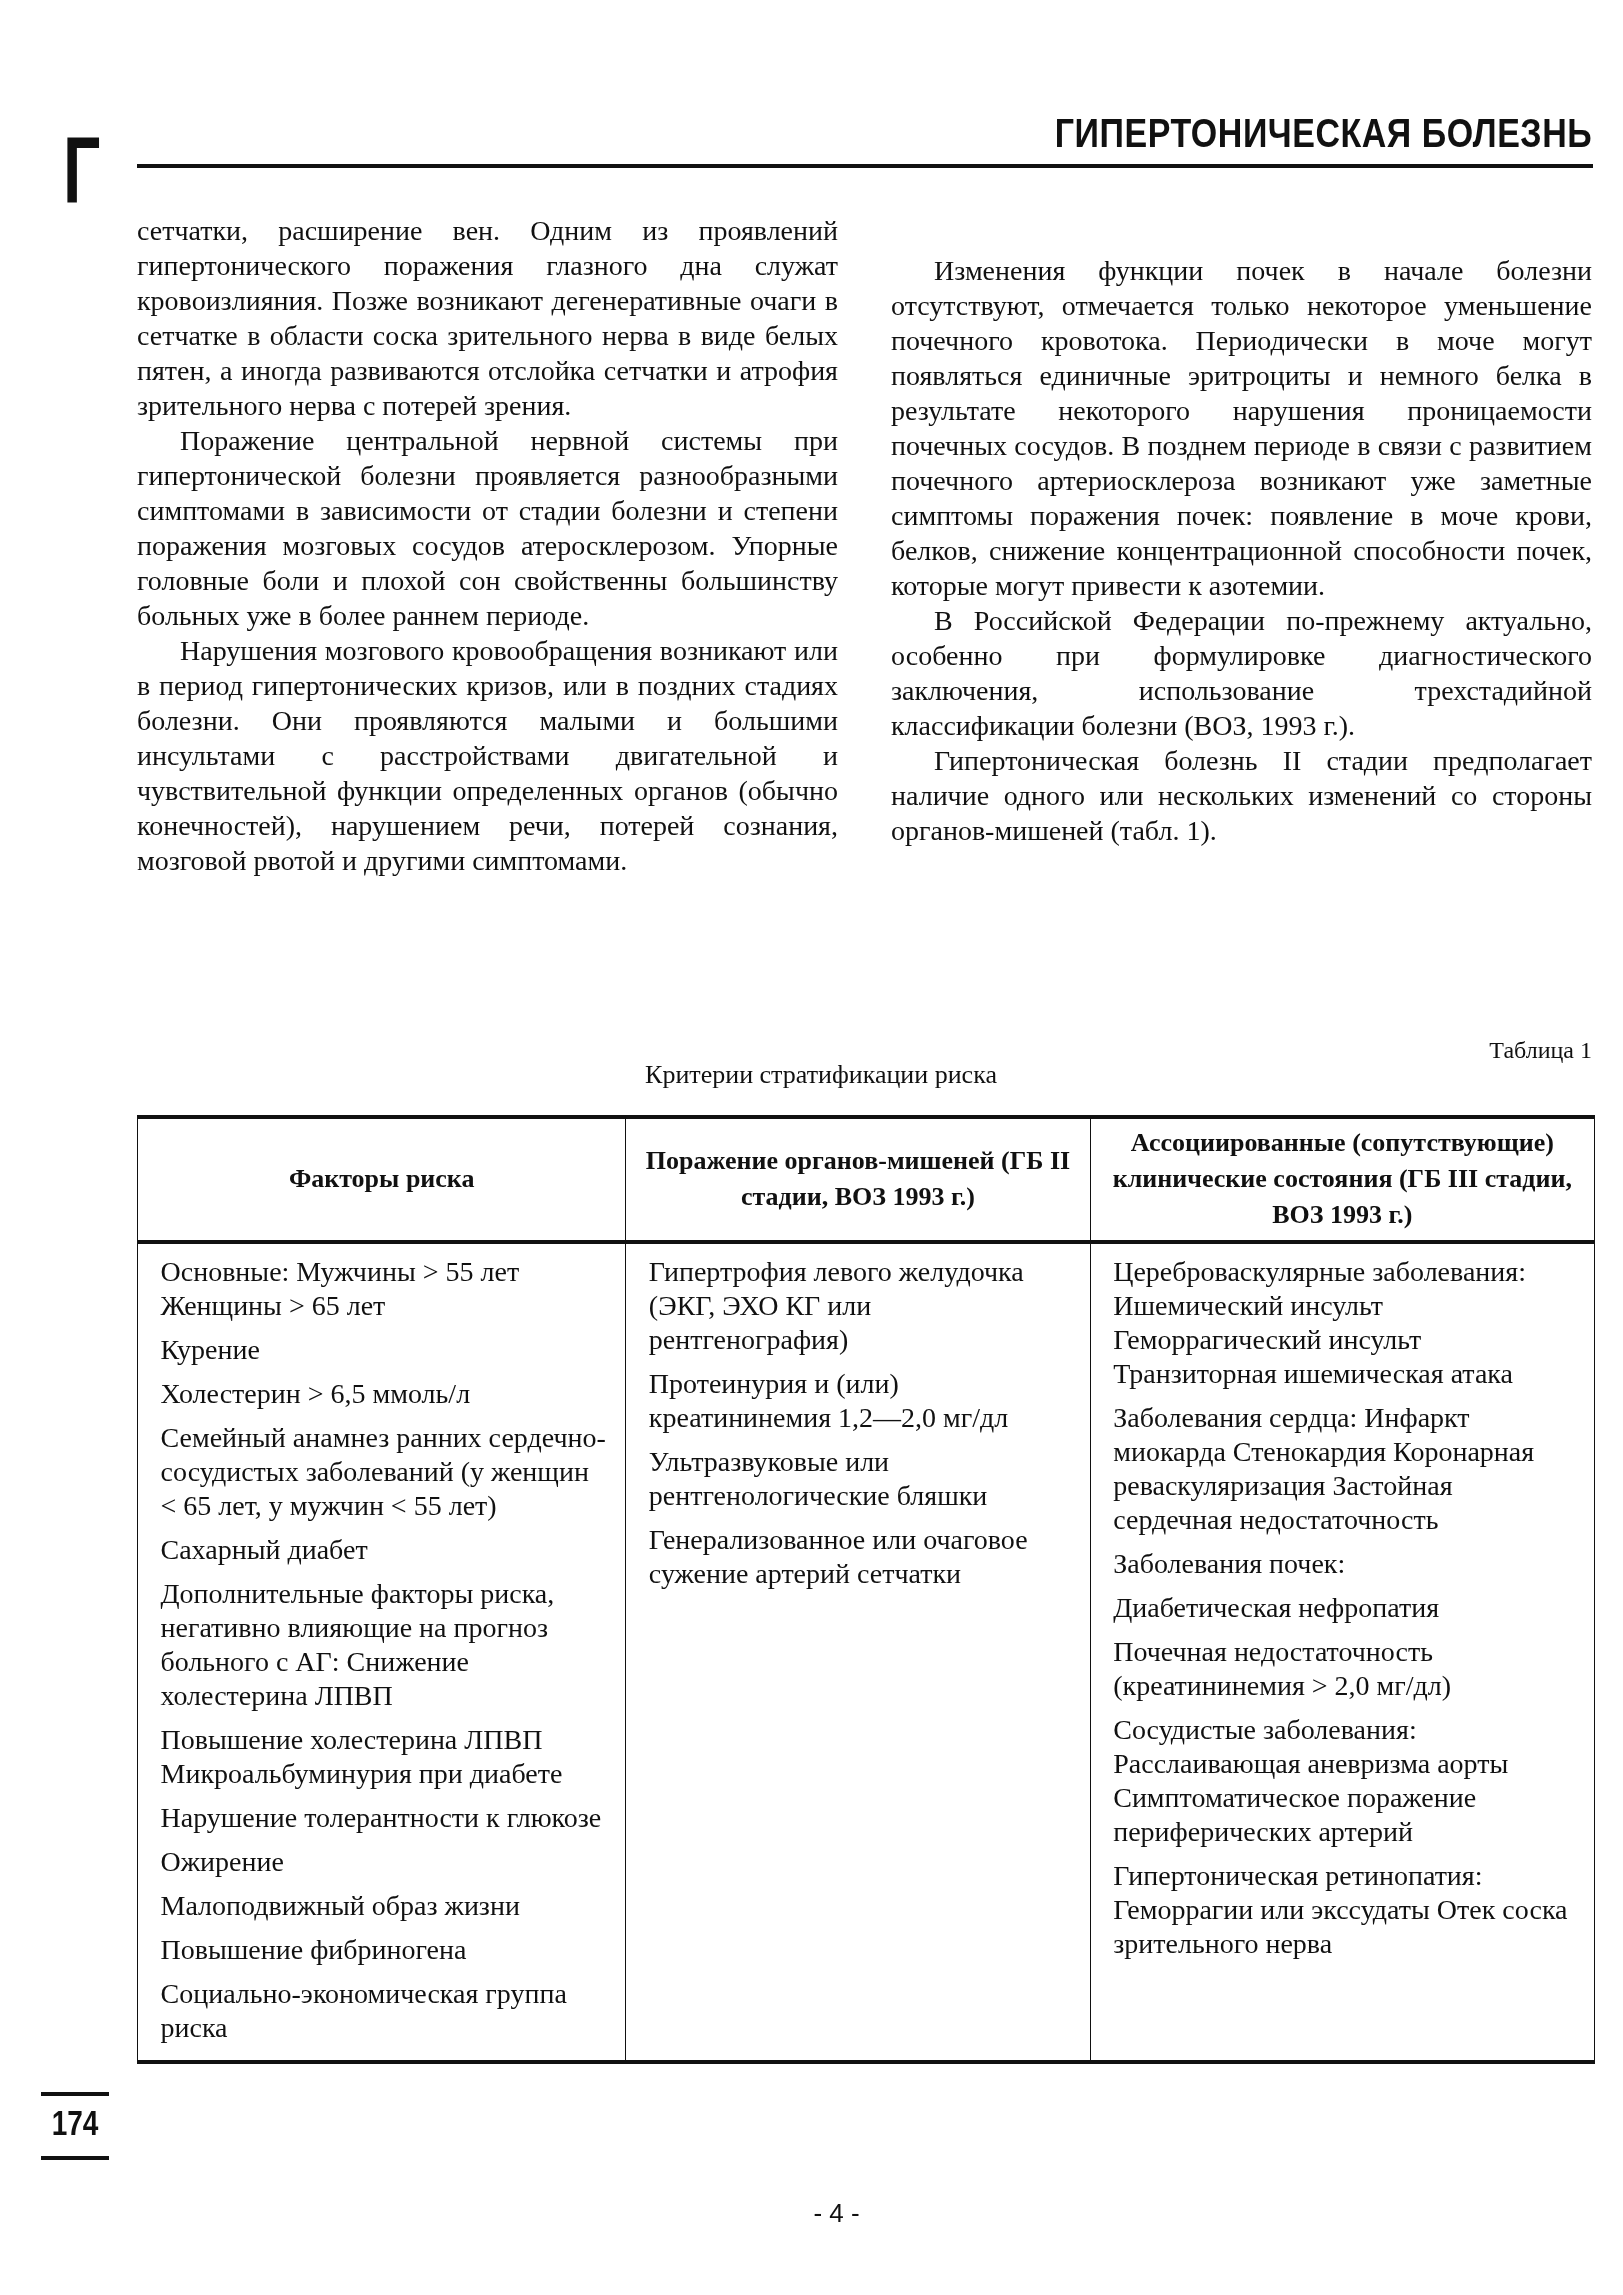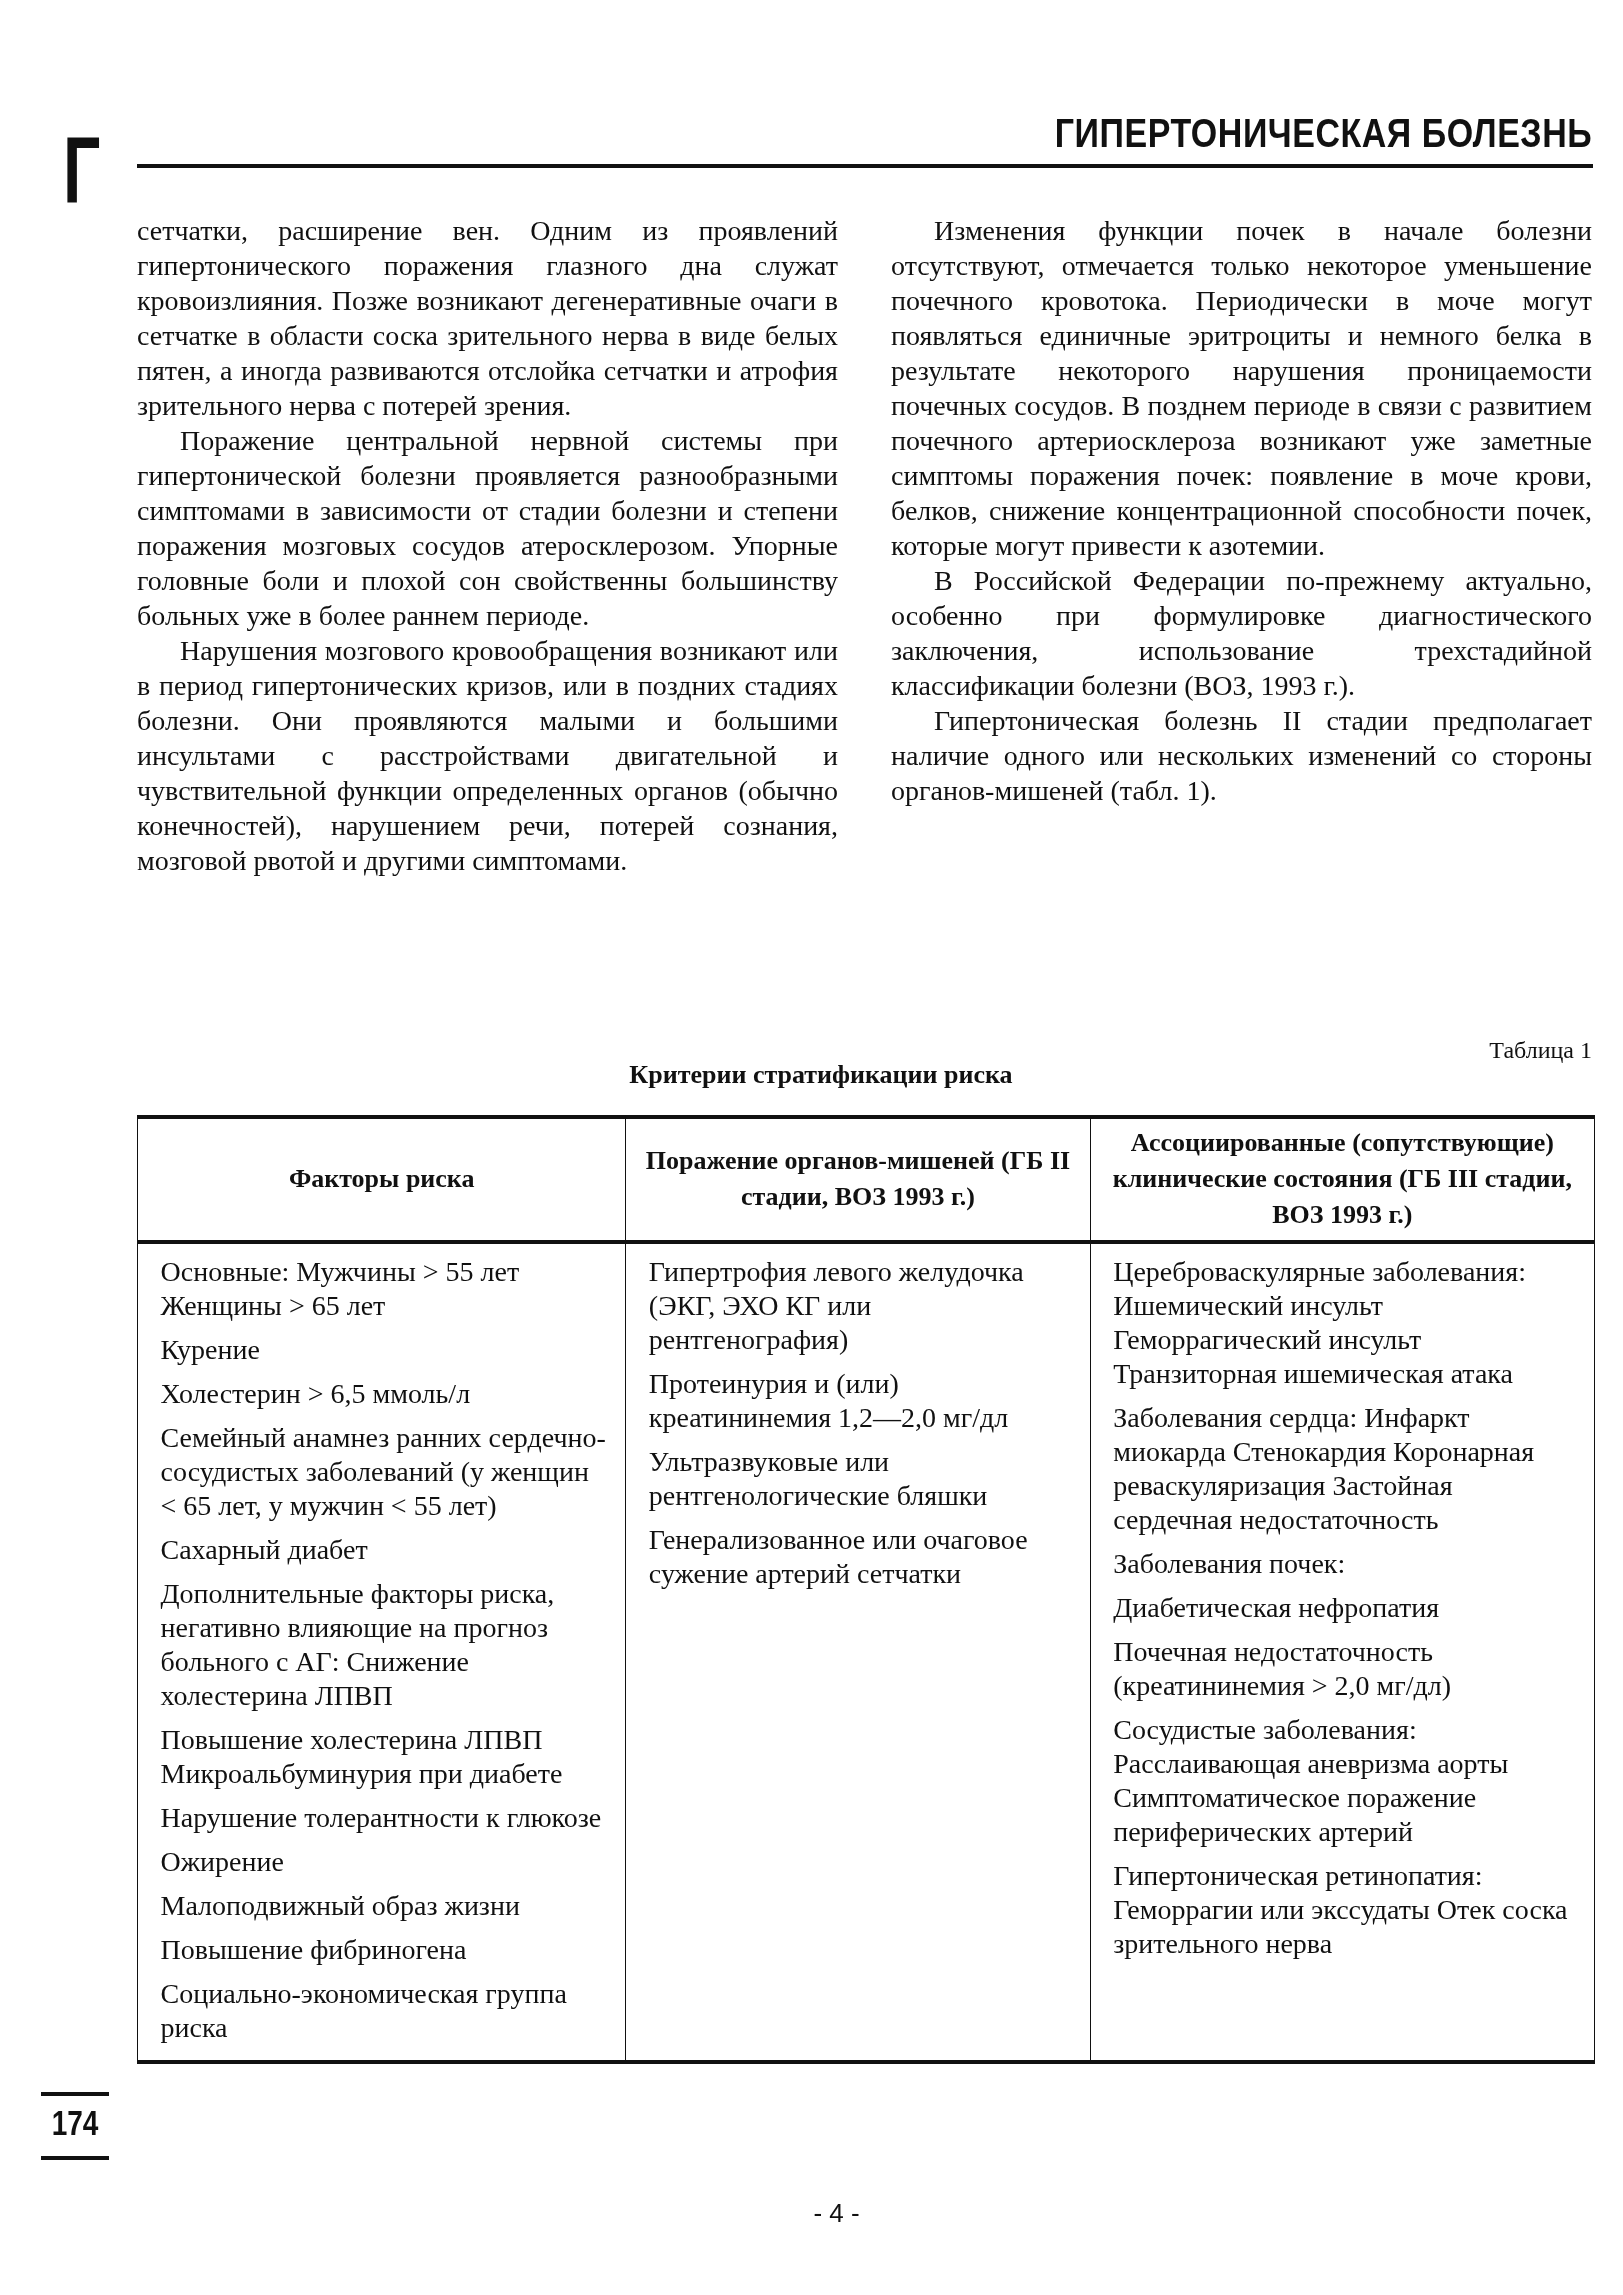"Изменения функции почек в начале" .col.right { margin-top: none -> 40px }
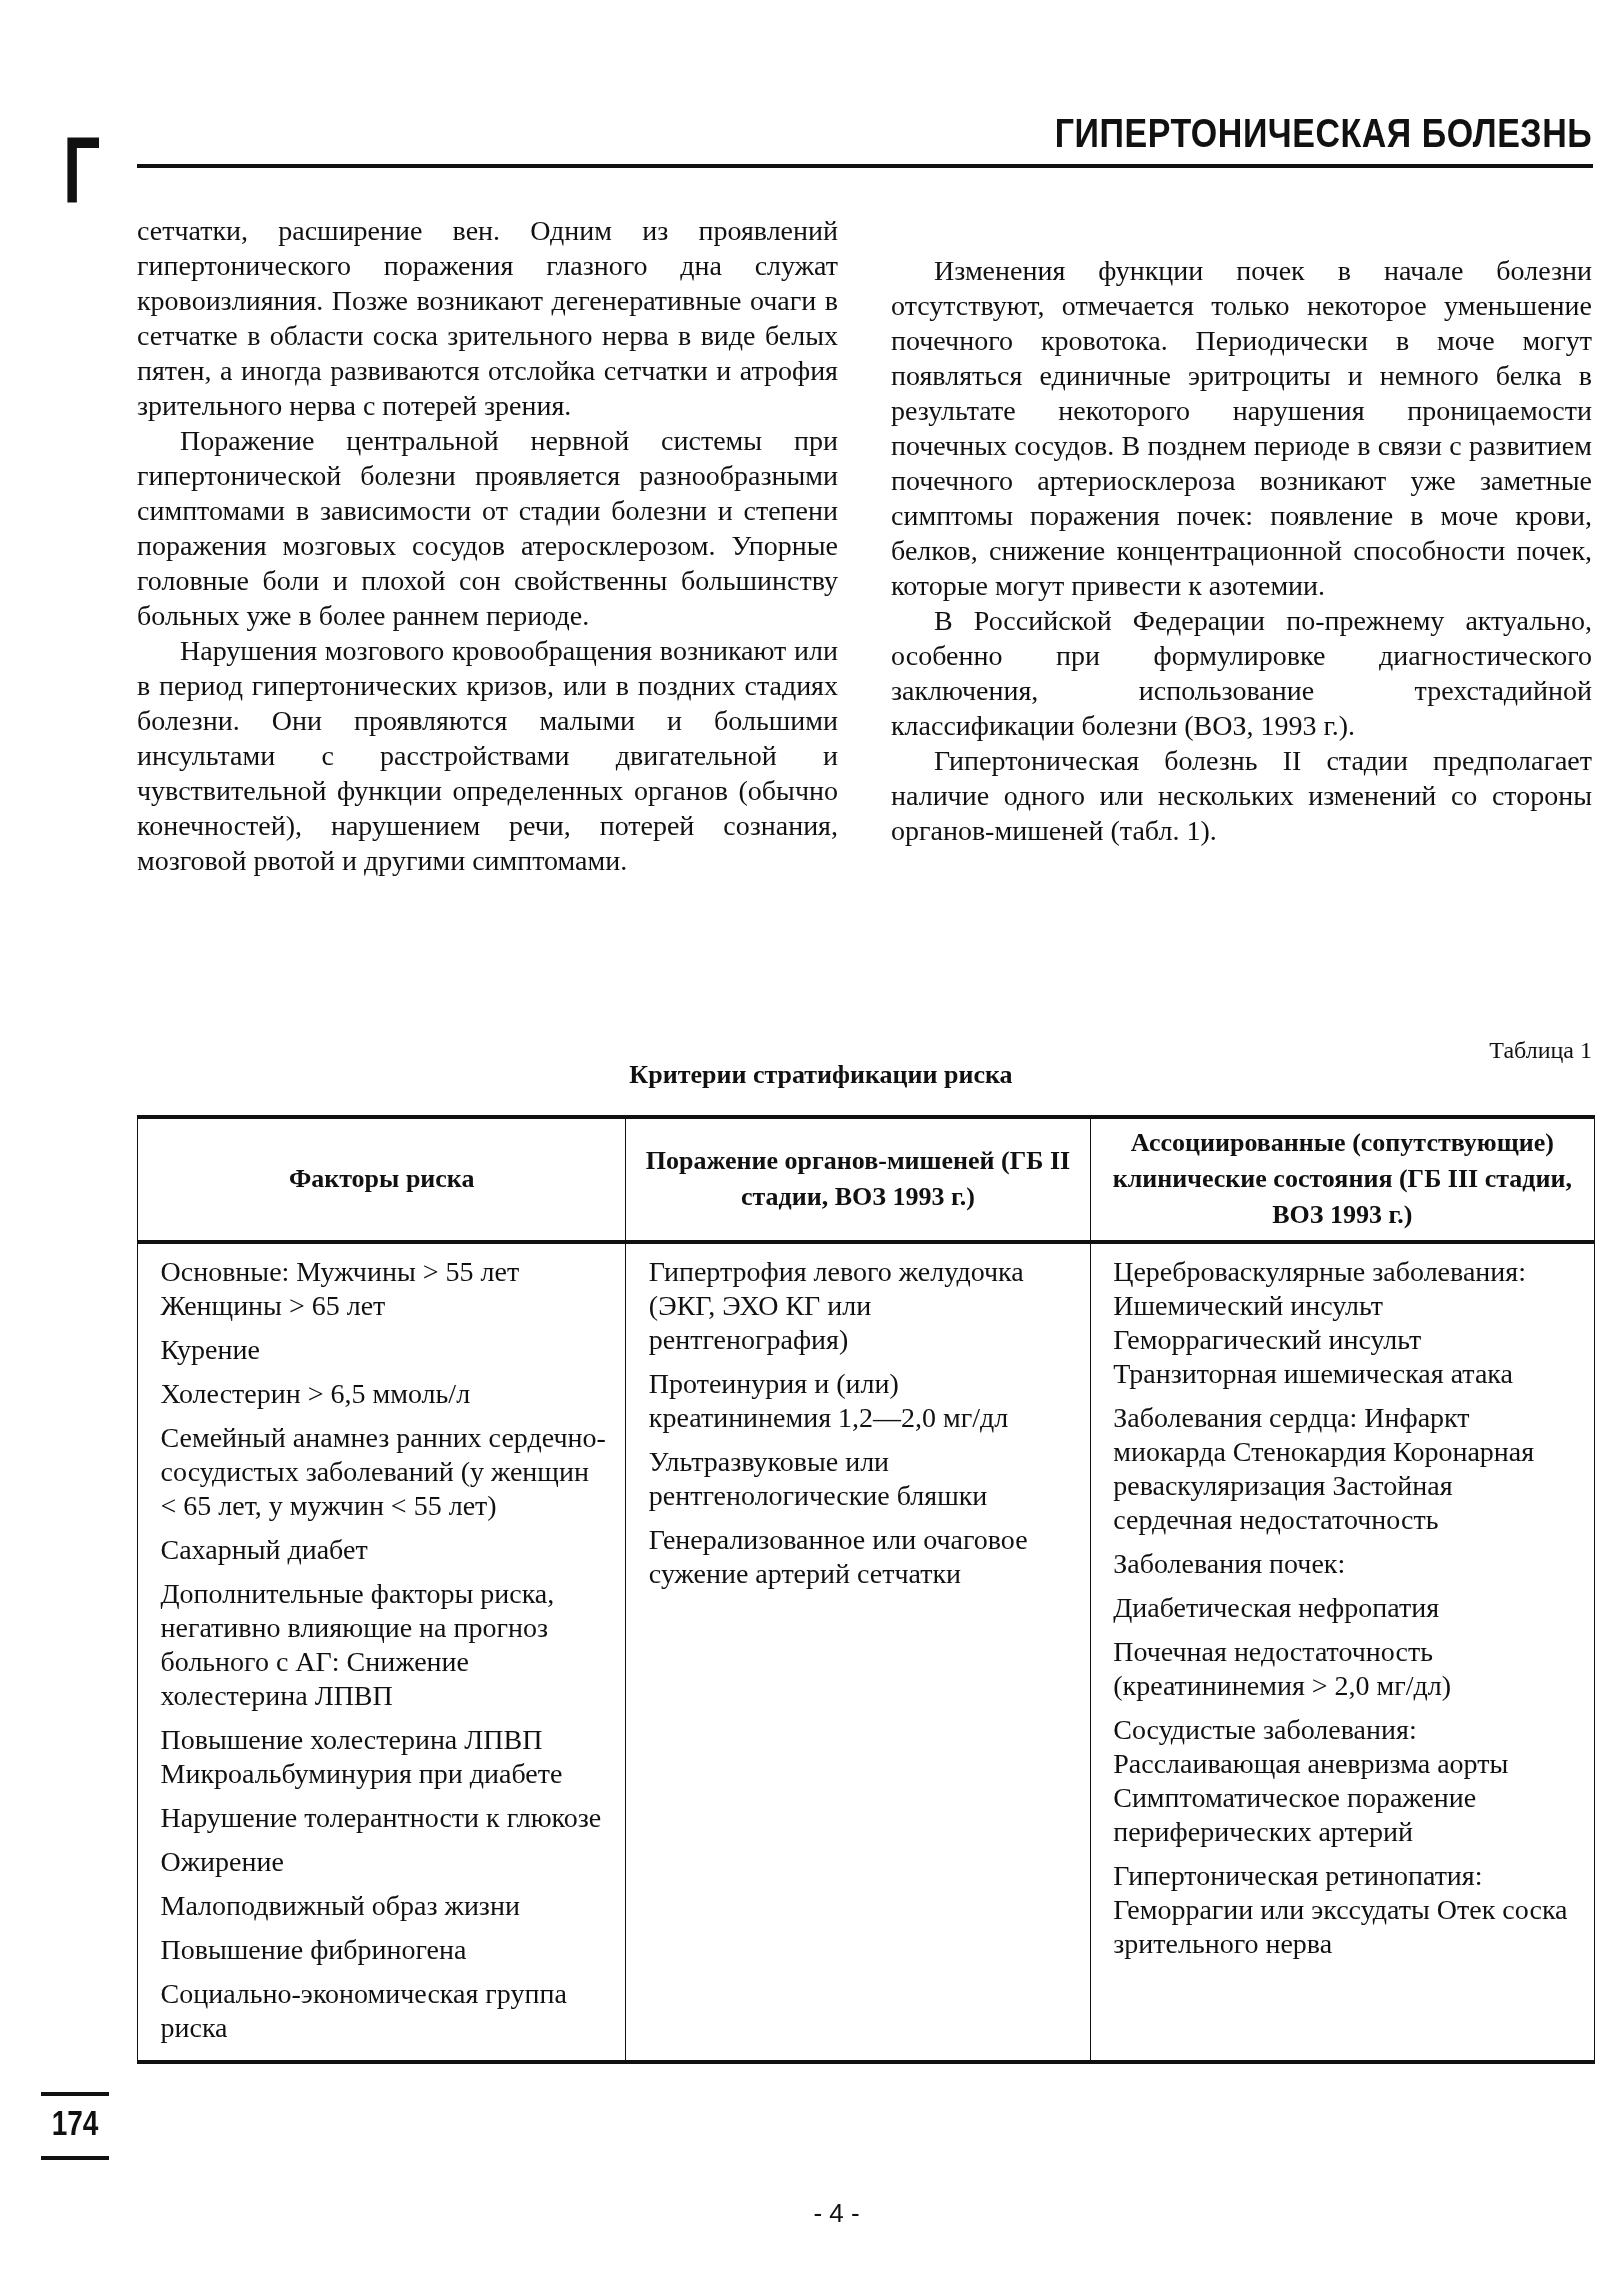"Критерии стратификации риска" .tbl-title { font-weight: bold -> normal }
